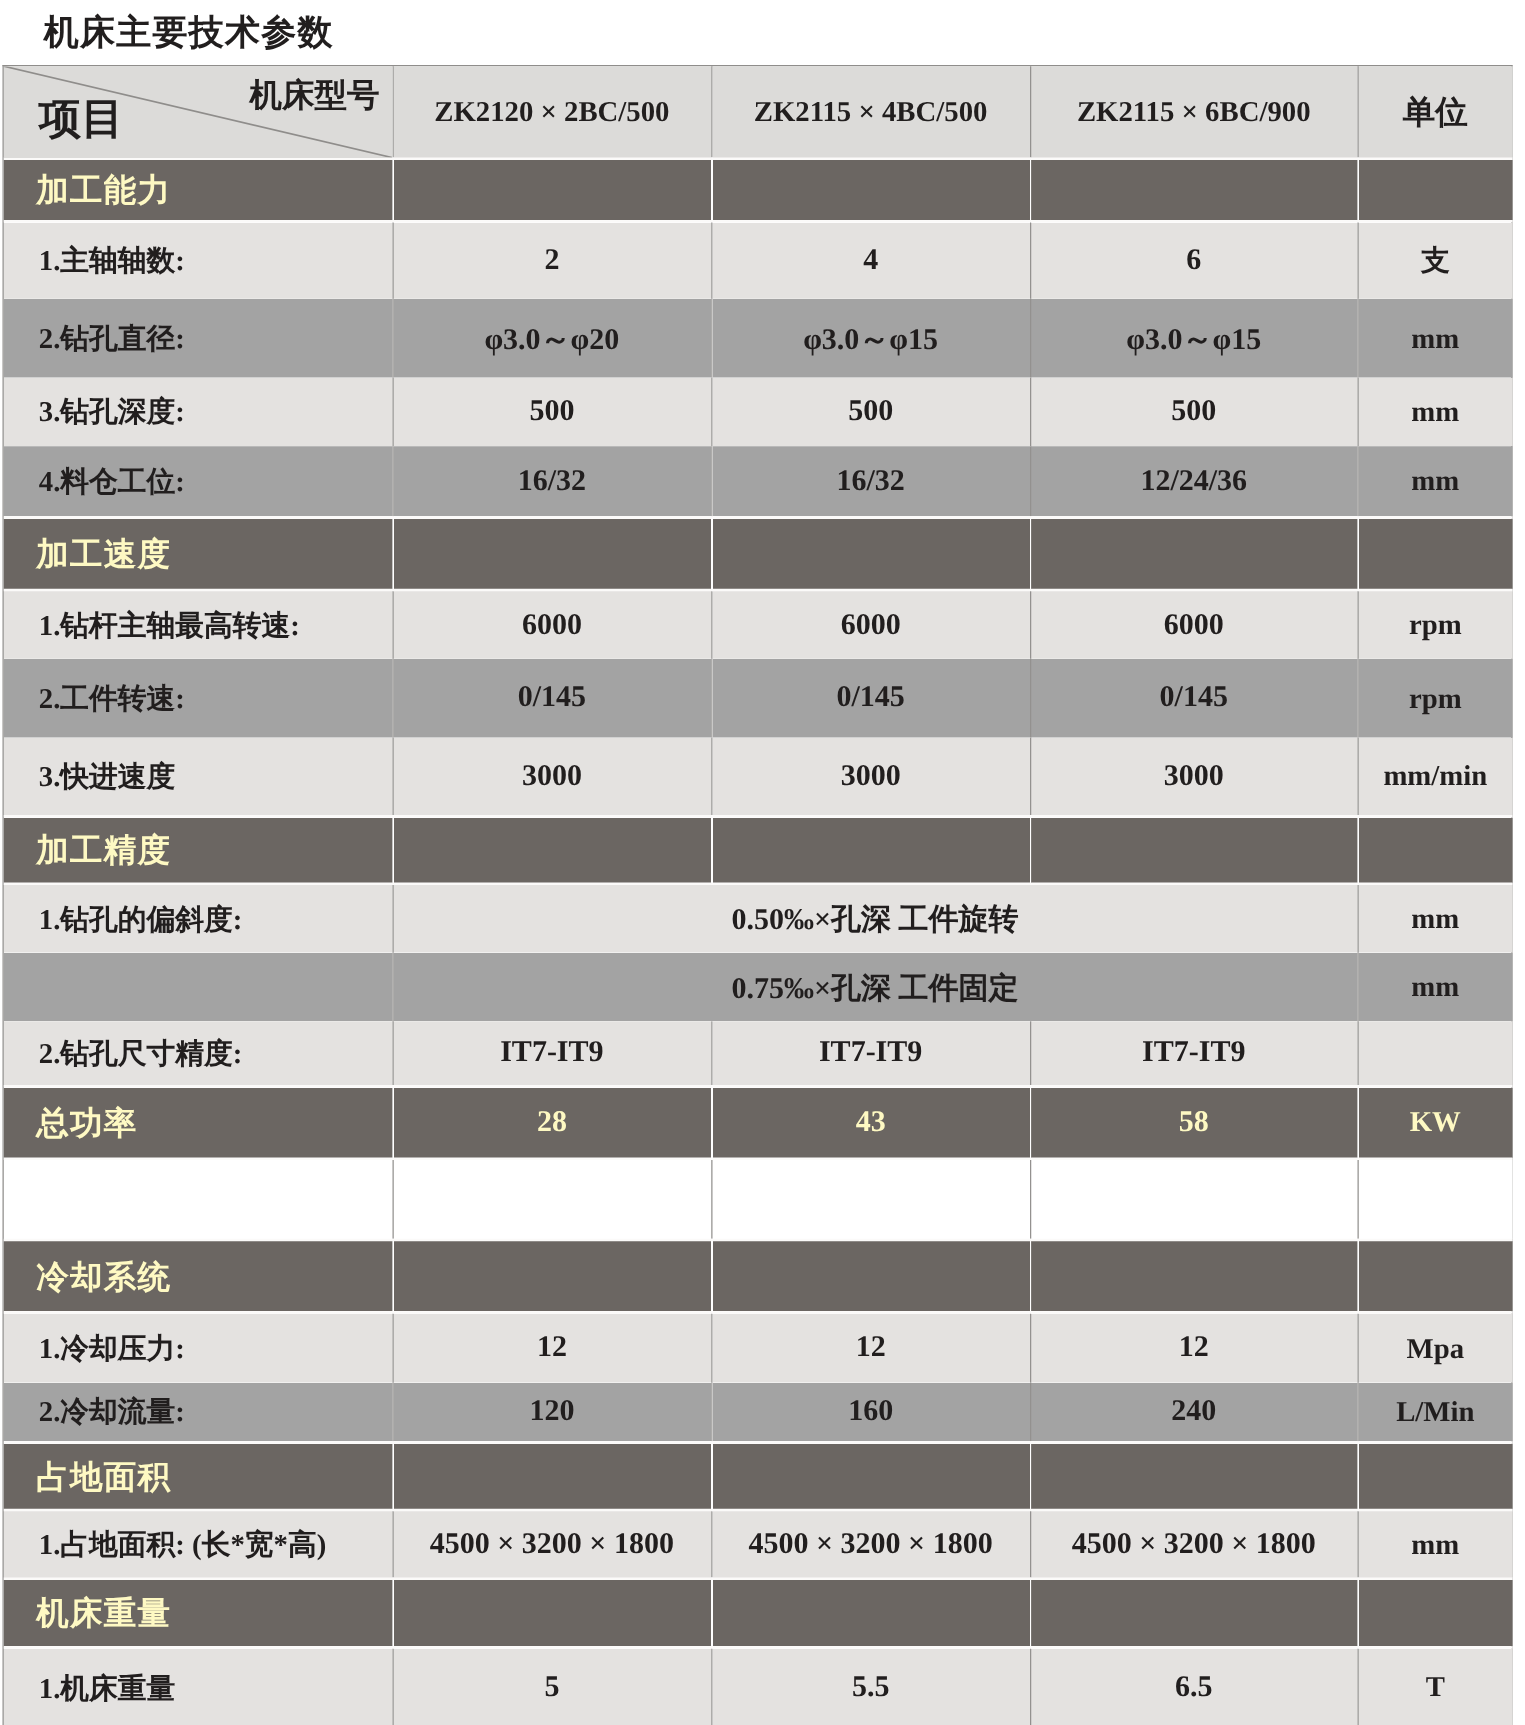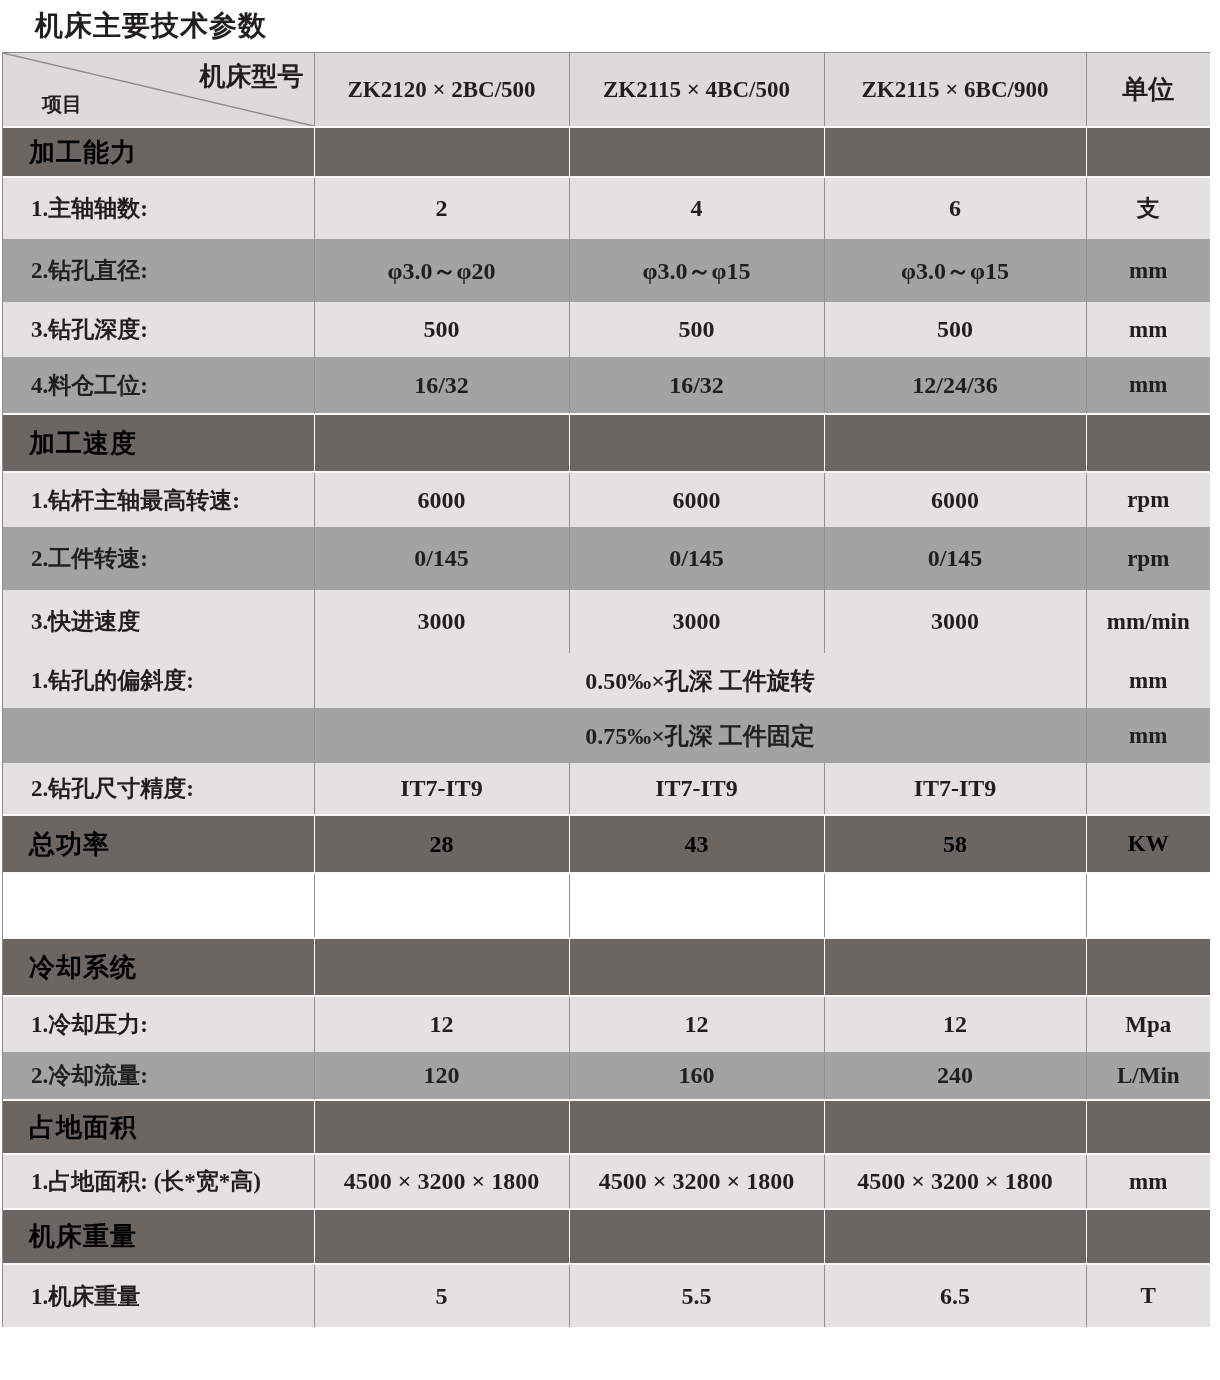"项目" .corner-bottom { font-size: 20px -> 34px; margin-left: 11px -> none }
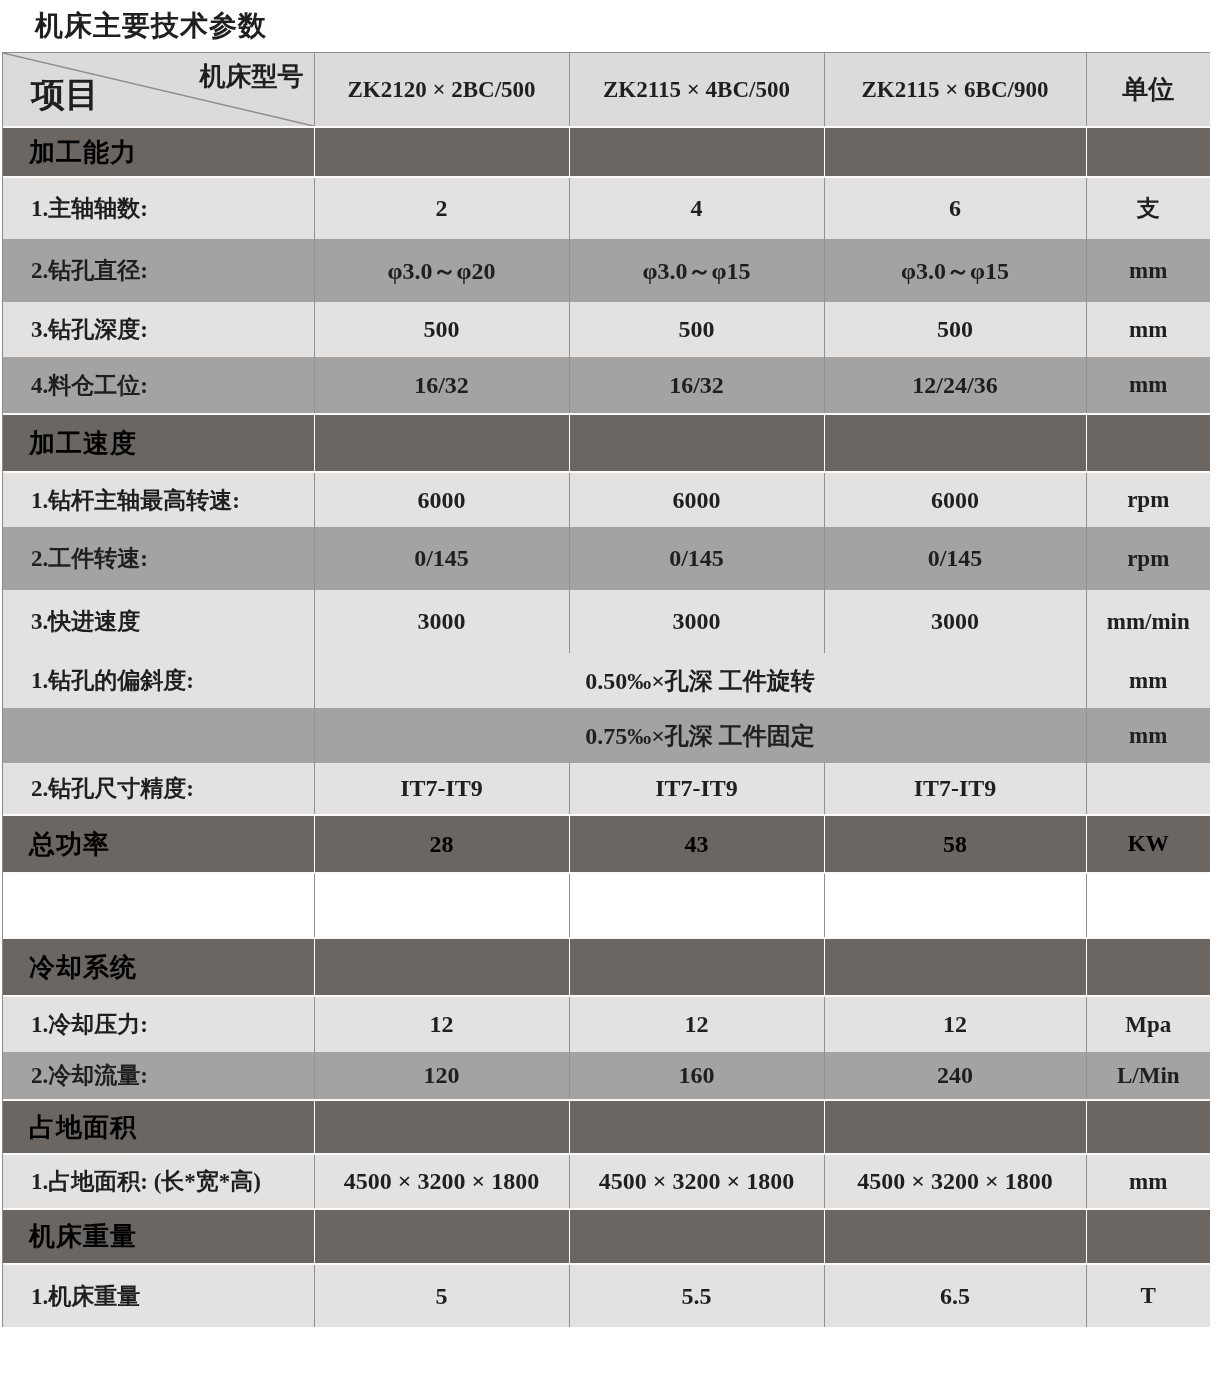"加工能力" tr.band td, tr.band-values td { color: #000000 -> #fef9c3 }
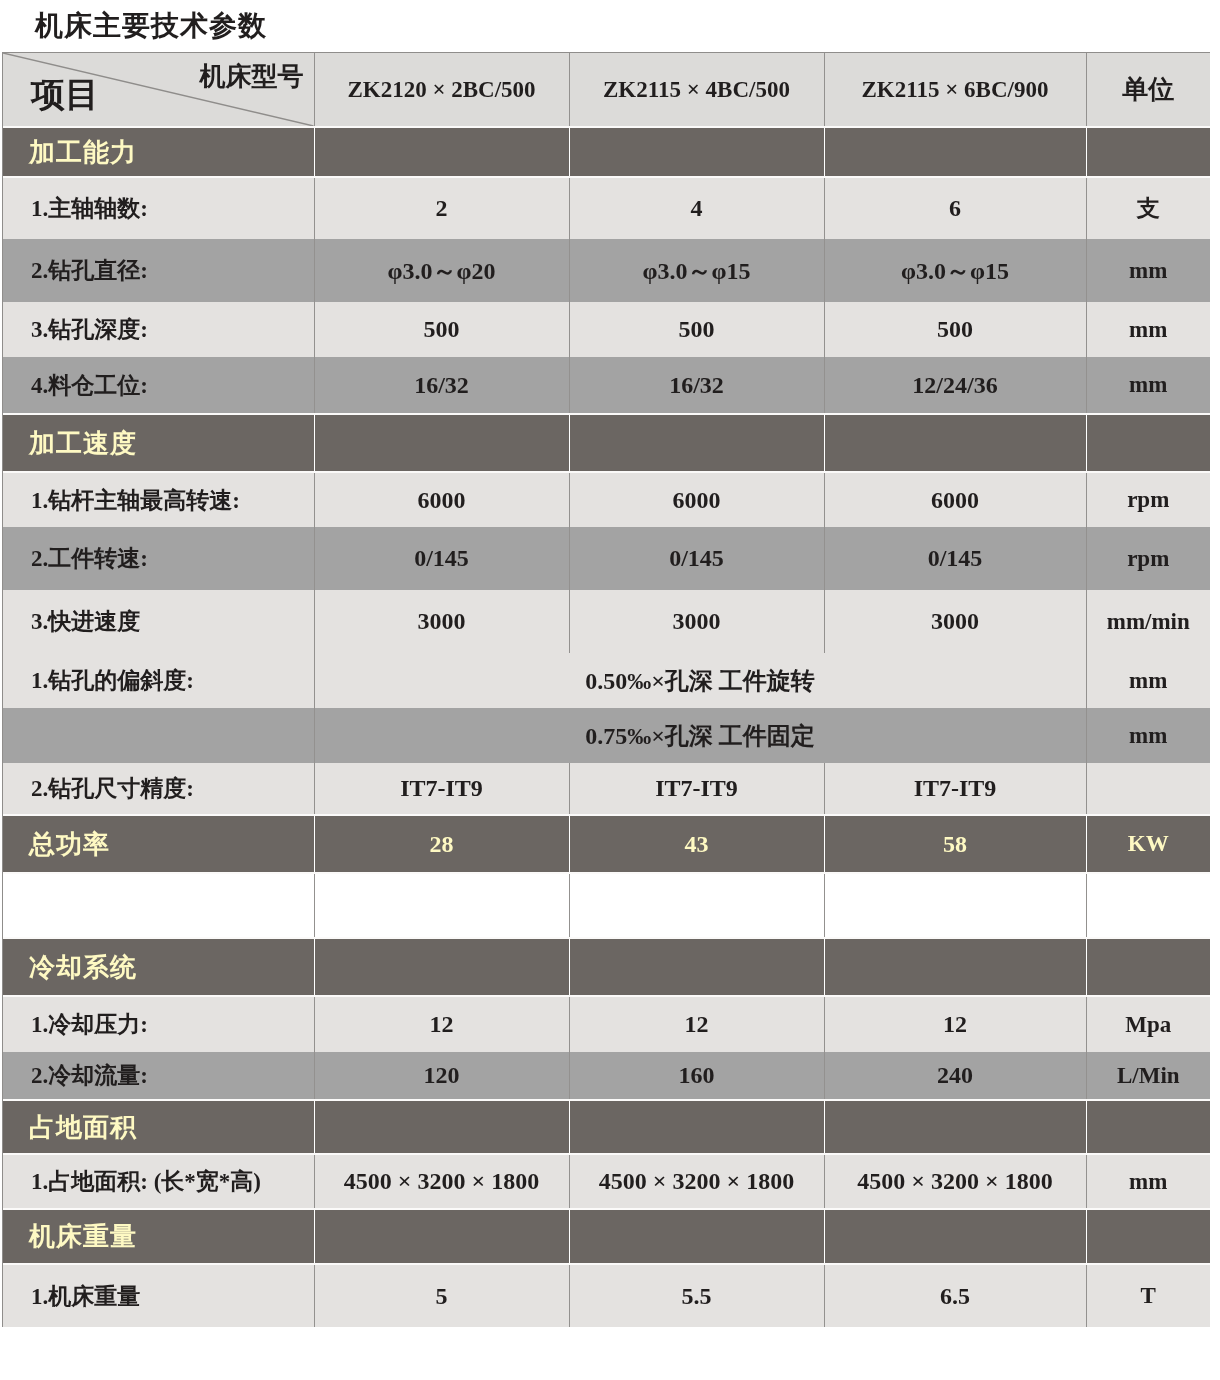"加工精度" tr.band { html: none -> <tr> <td>加工精度</td> <td></td> <td></td> <td></td> <td></td> </tr> }
